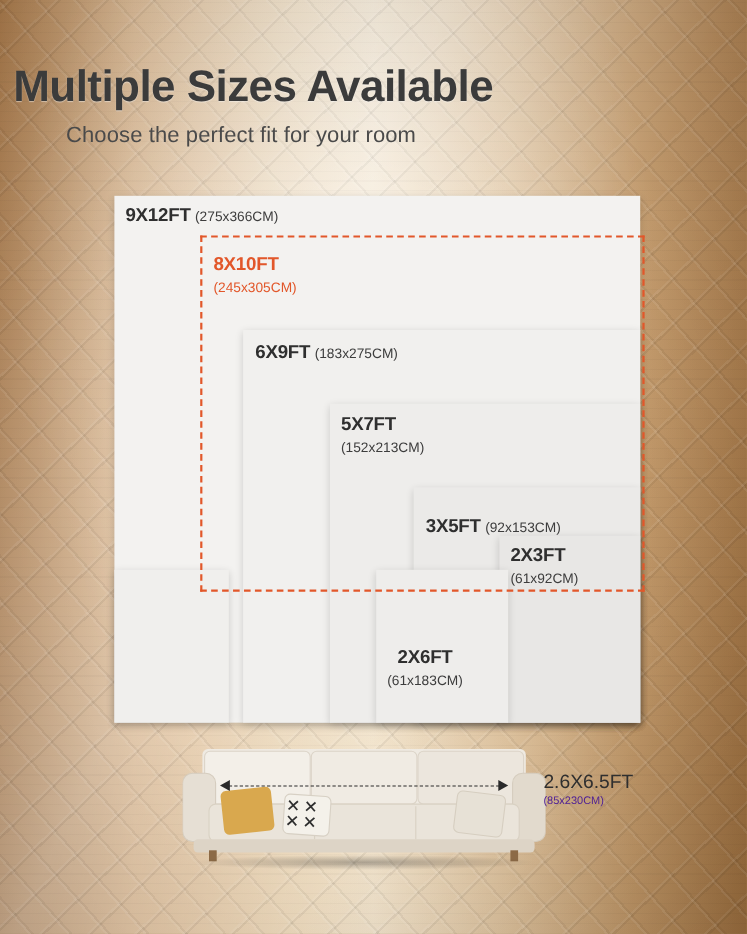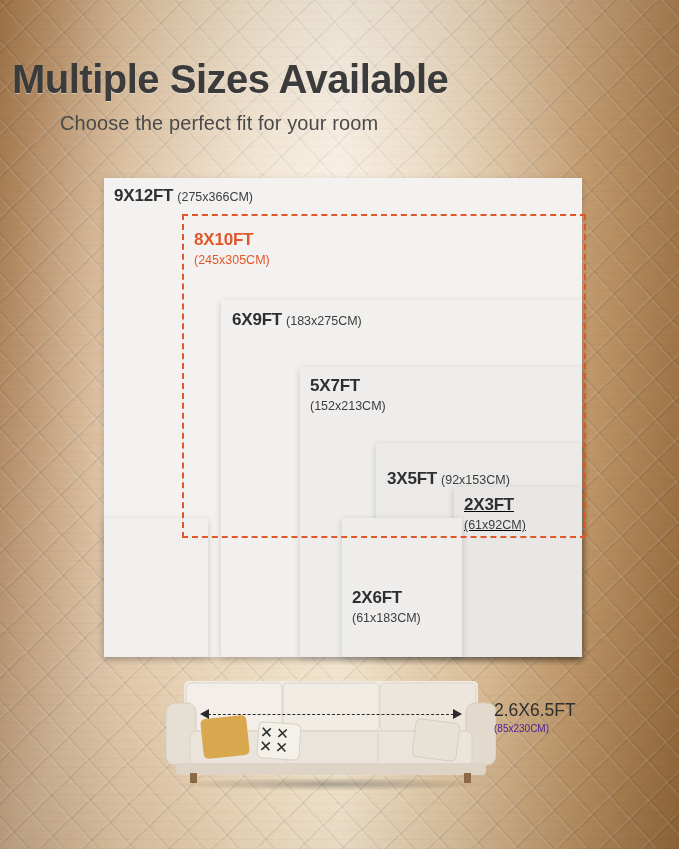"2X3FT" .lbl-2x3 { text-decoration: underline -> none }
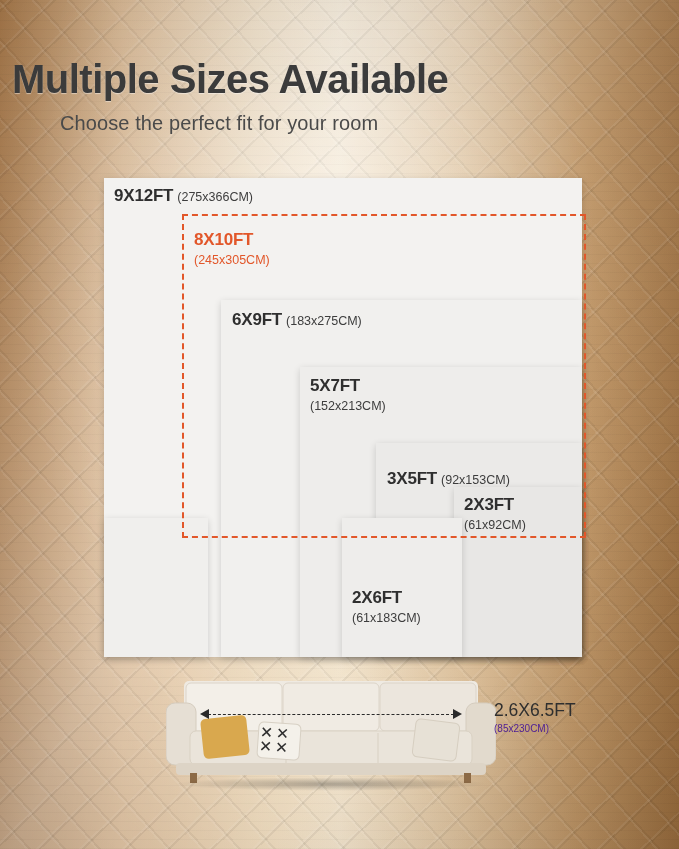"2X6FT" .lbl-2x6 { text-align: none -> center }
